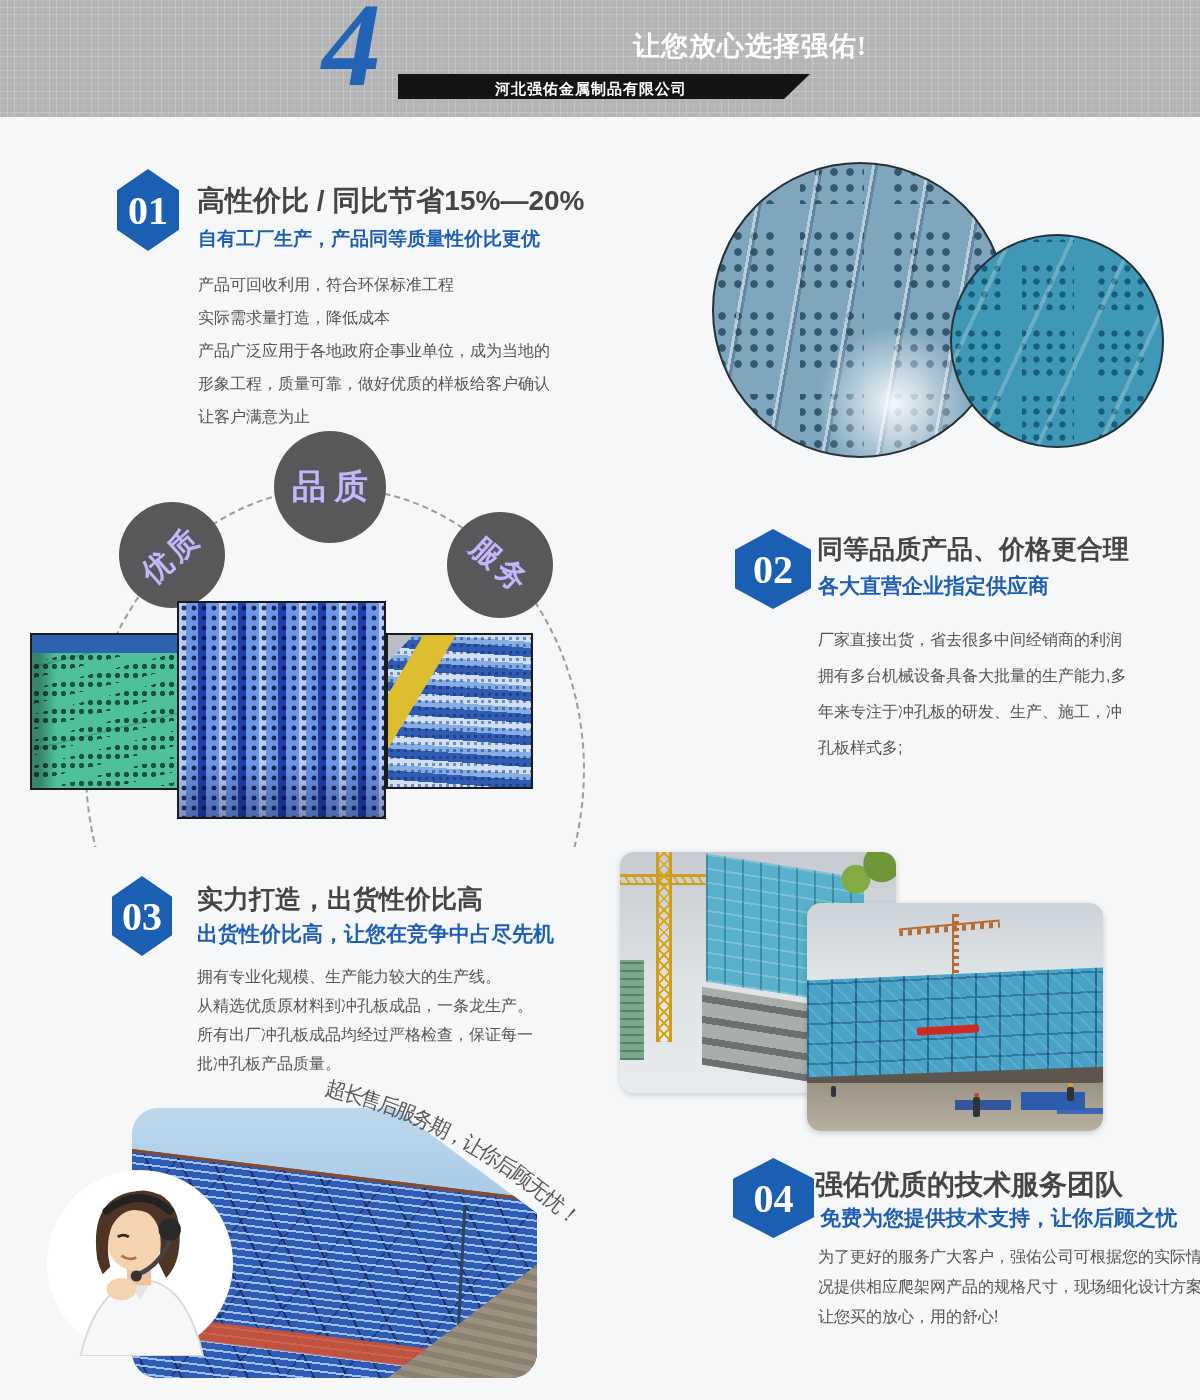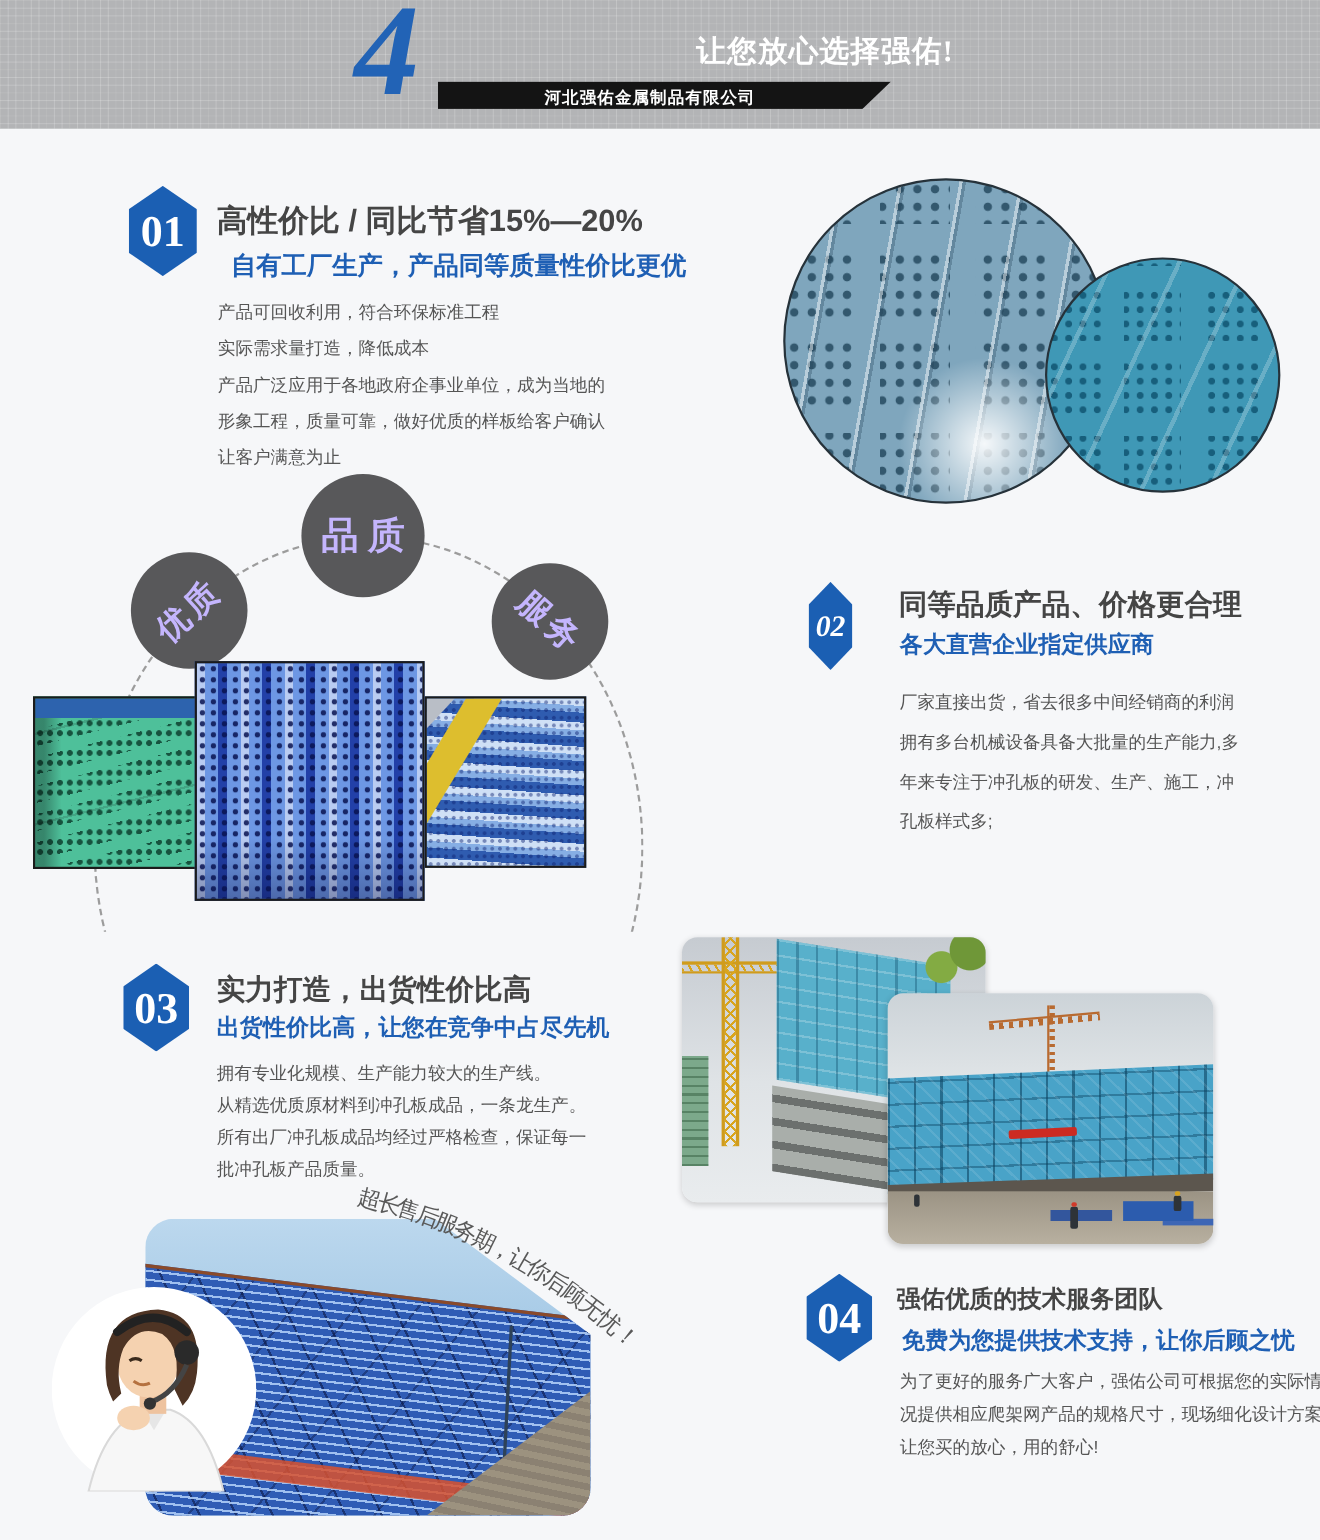"自有工厂生产，产品同等质量性价比更优" h3.sec-sub { font-size: 23px -> 19px; left: 210px -> 198px }
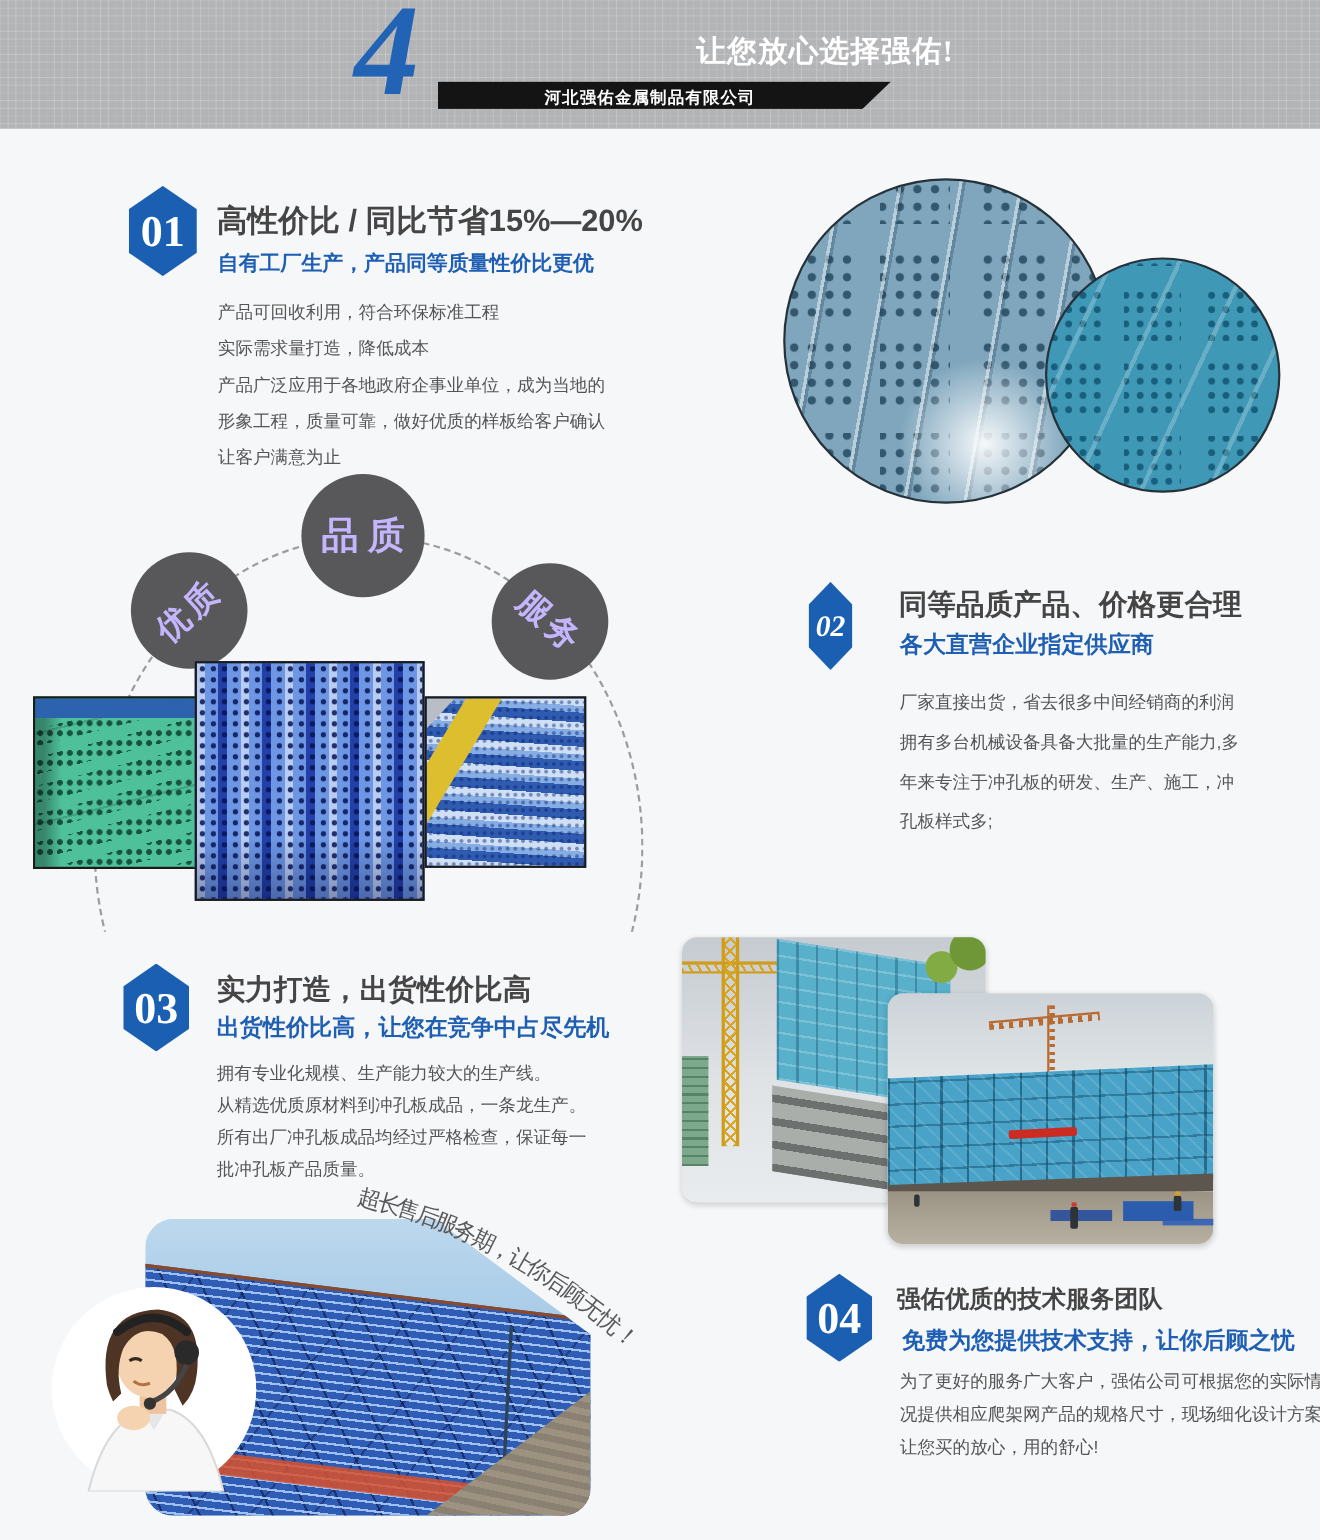"02" div.hex { font-size: 27px -> 40px; font-style: italic -> none; width: 40px -> 76px }
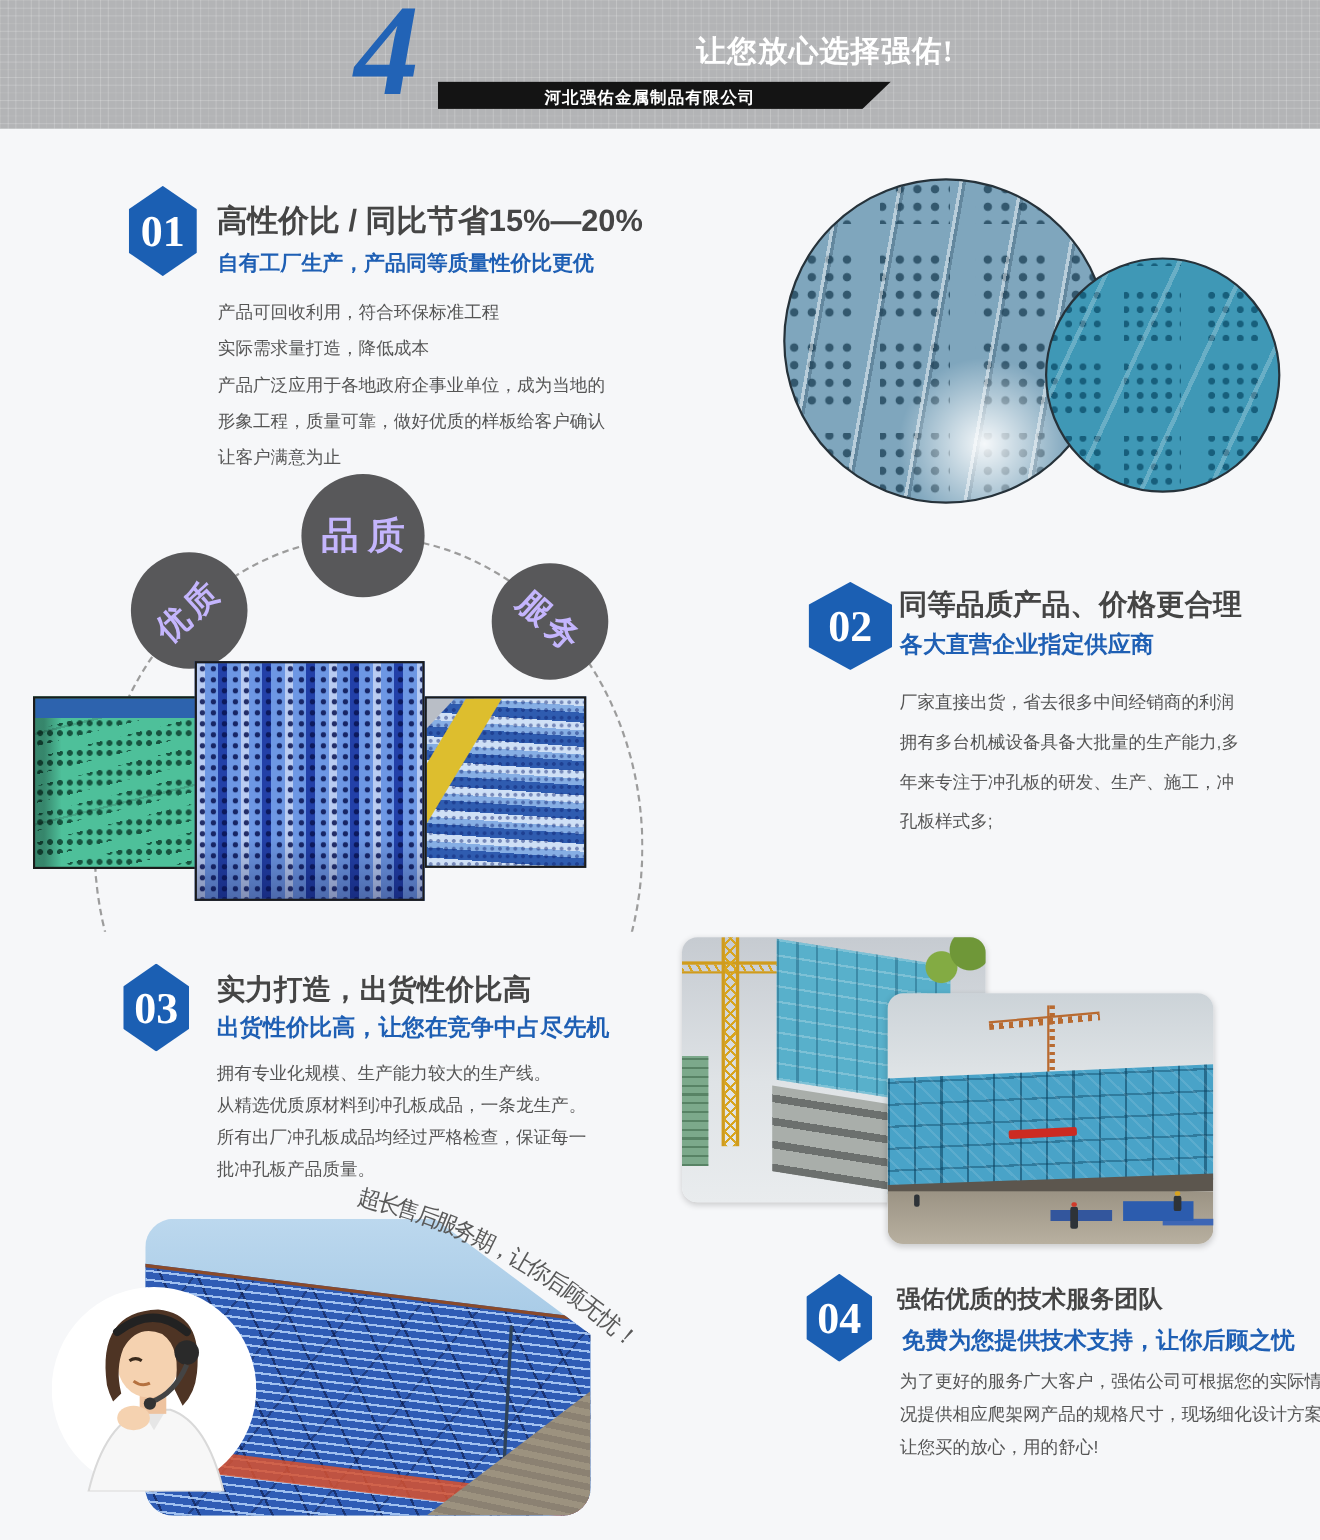"04" div.hex { width: 60px -> 81px }
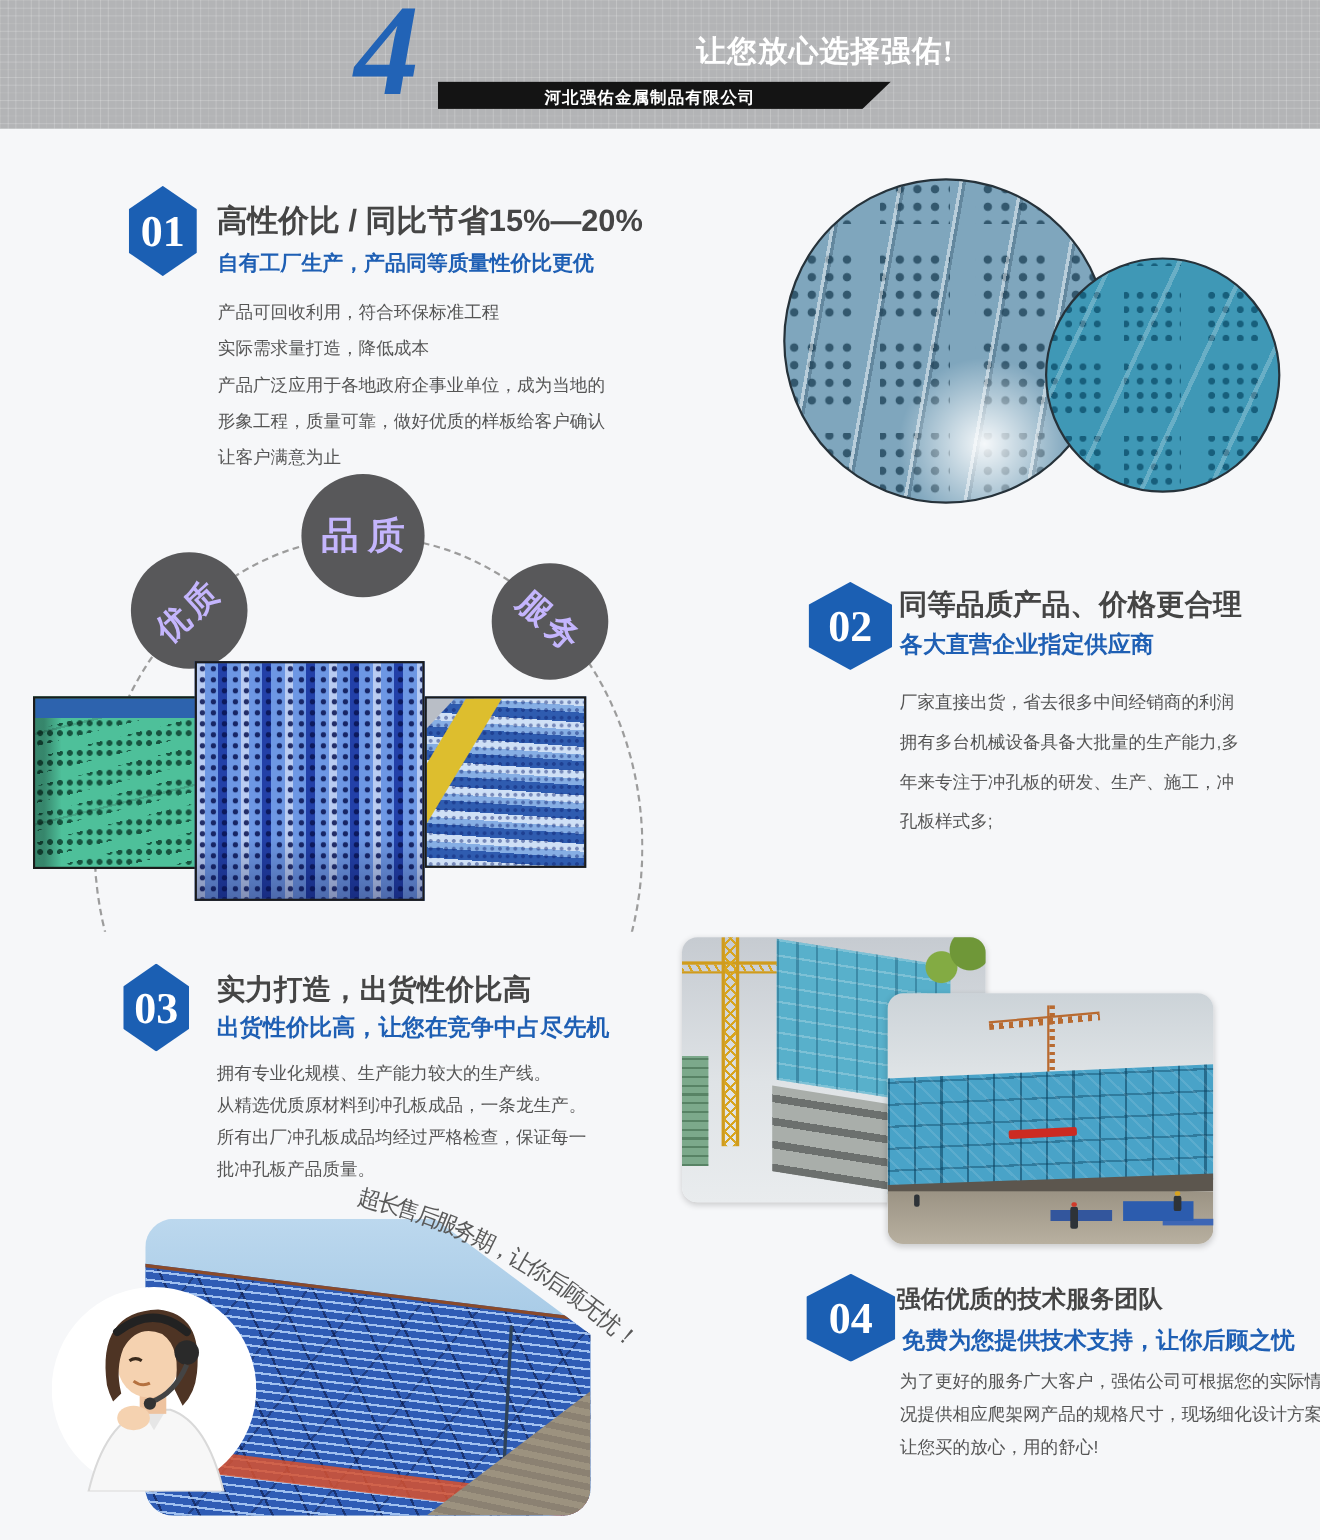"强佑优质的技术服务团队" h2.sec-title { font-size: 22px -> 28px }
